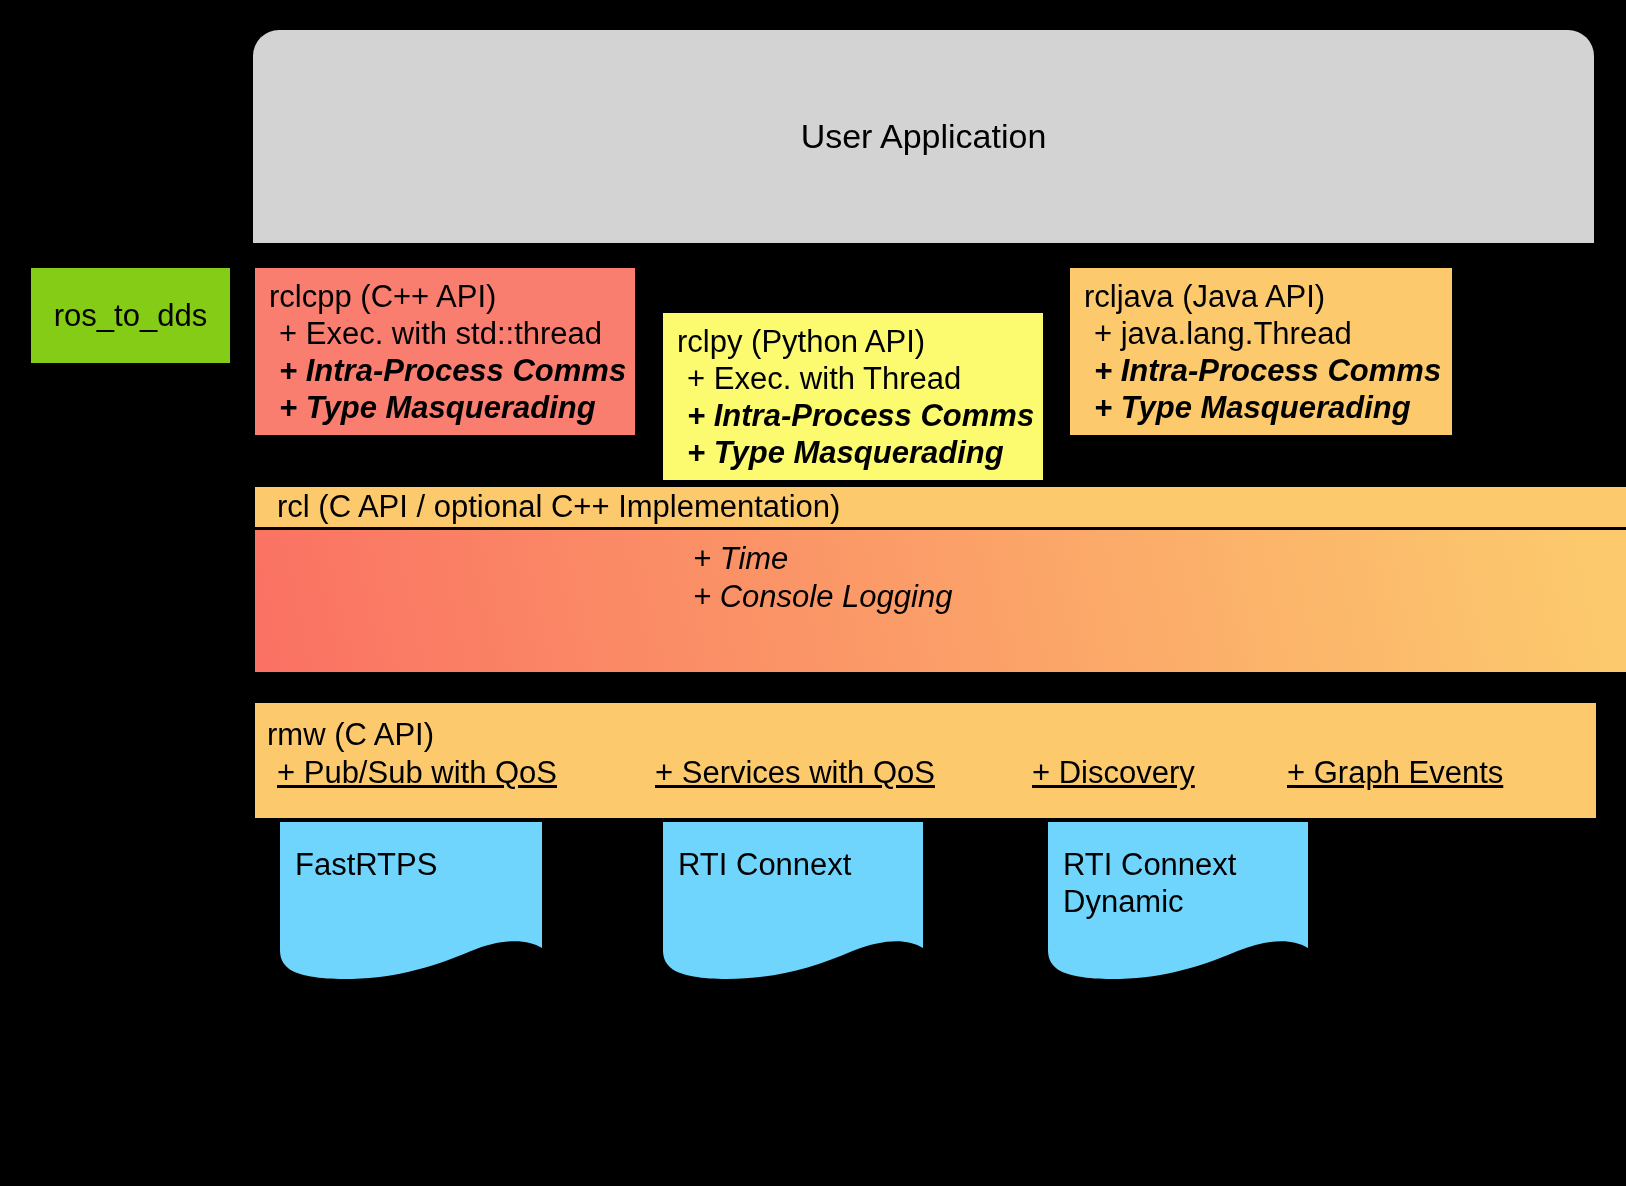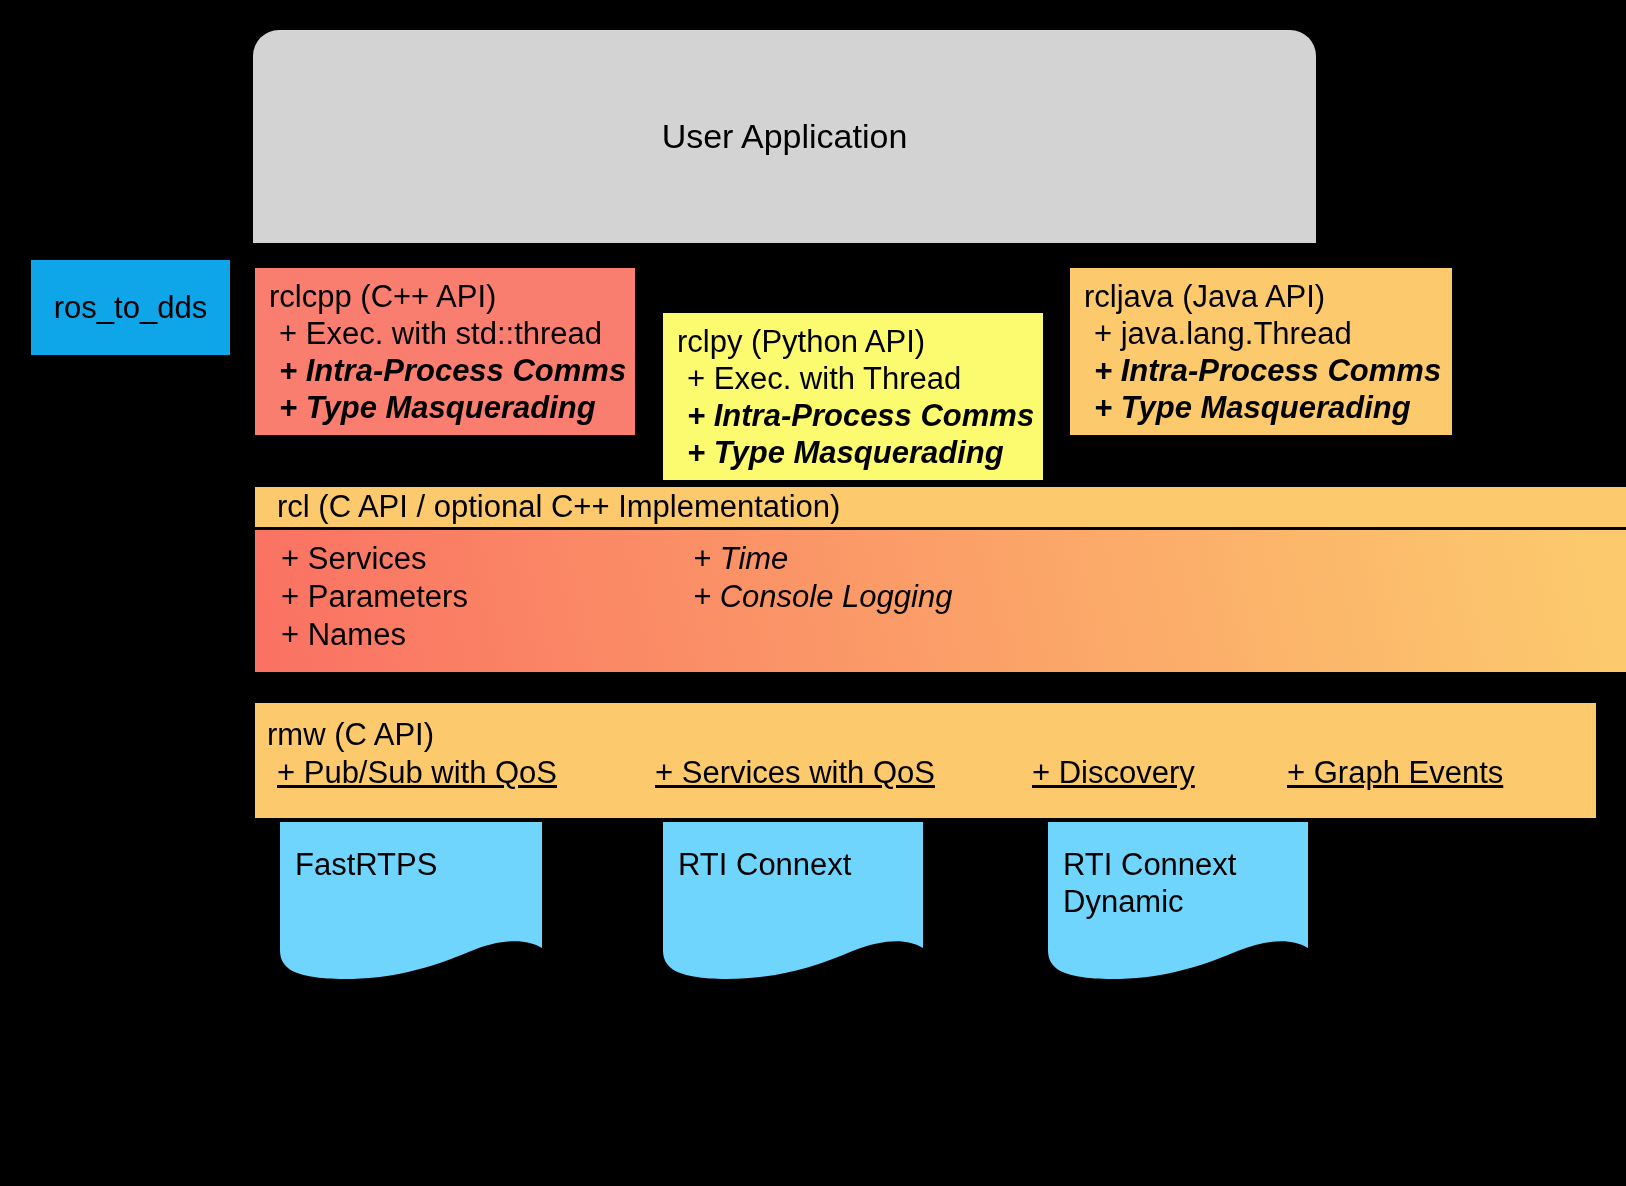"User Application" .user-app { width: 1063px -> 1341px }
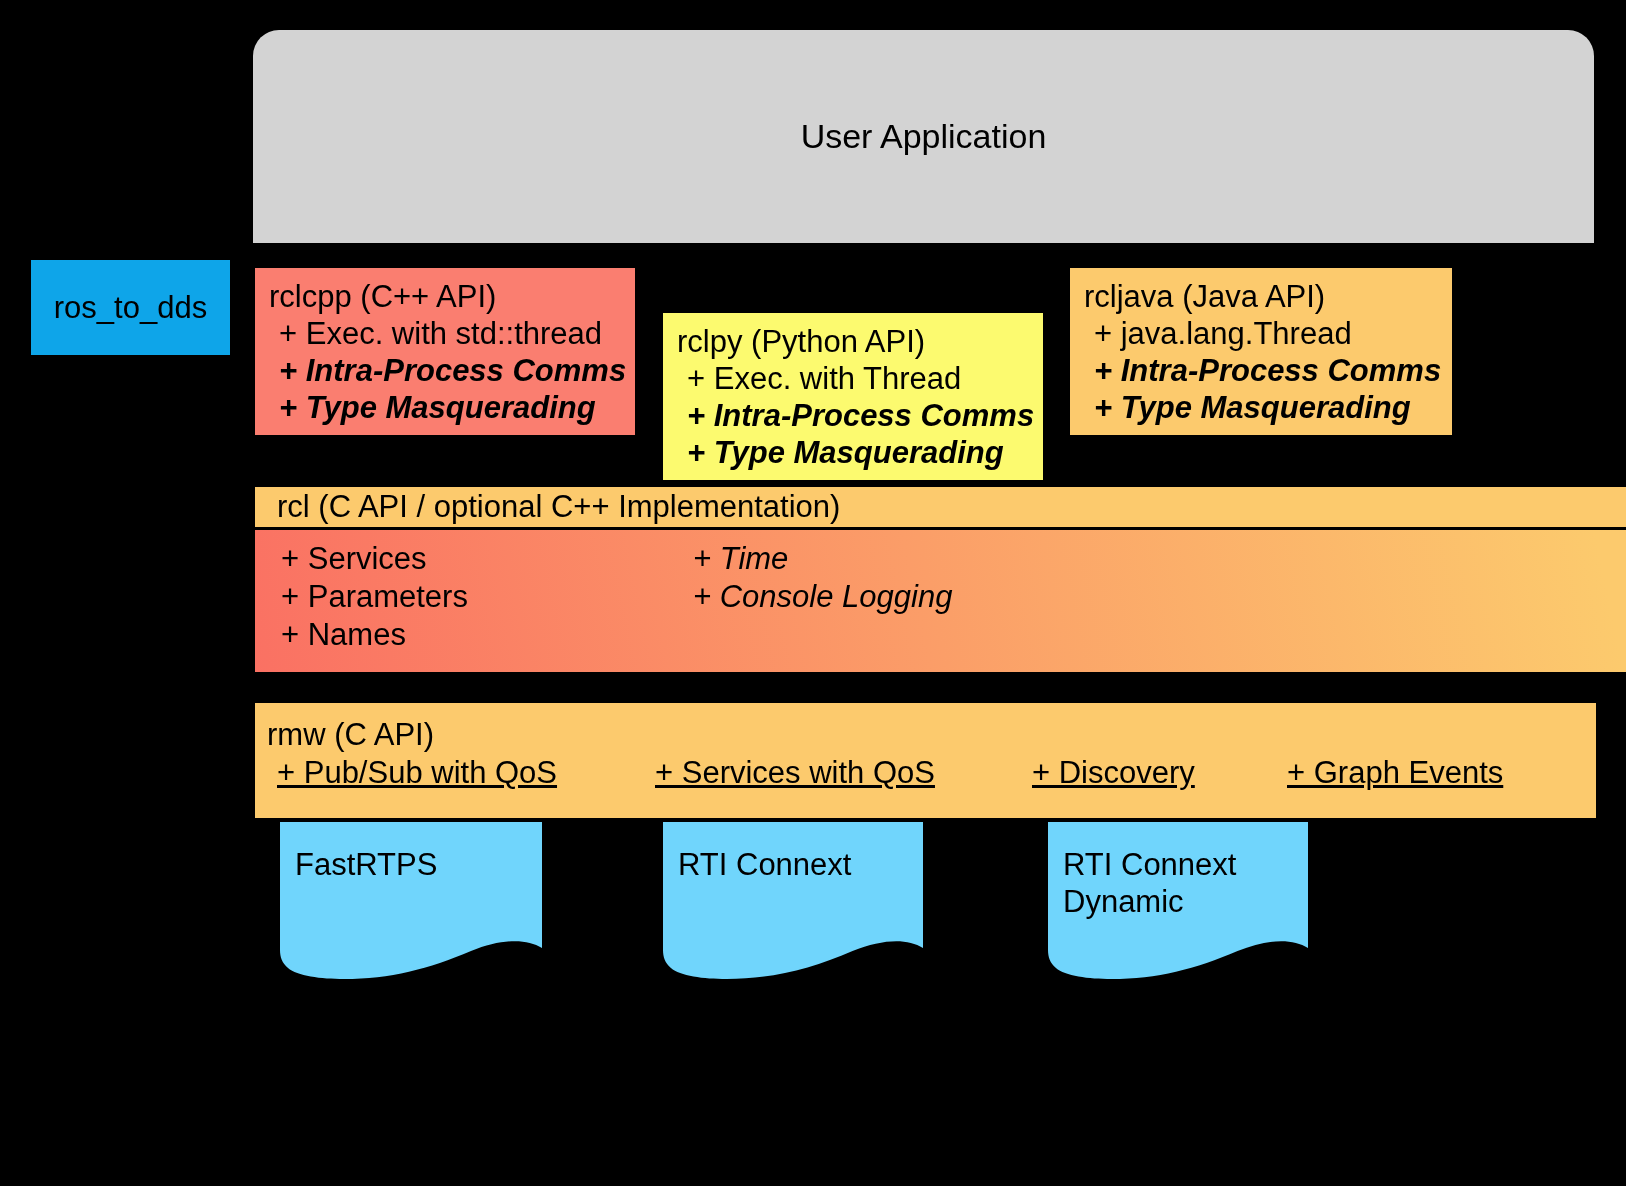"ros_to_dds" .ros-to-dds { background: #0ea5e9 -> #84cc16; top: 260px -> 268px }
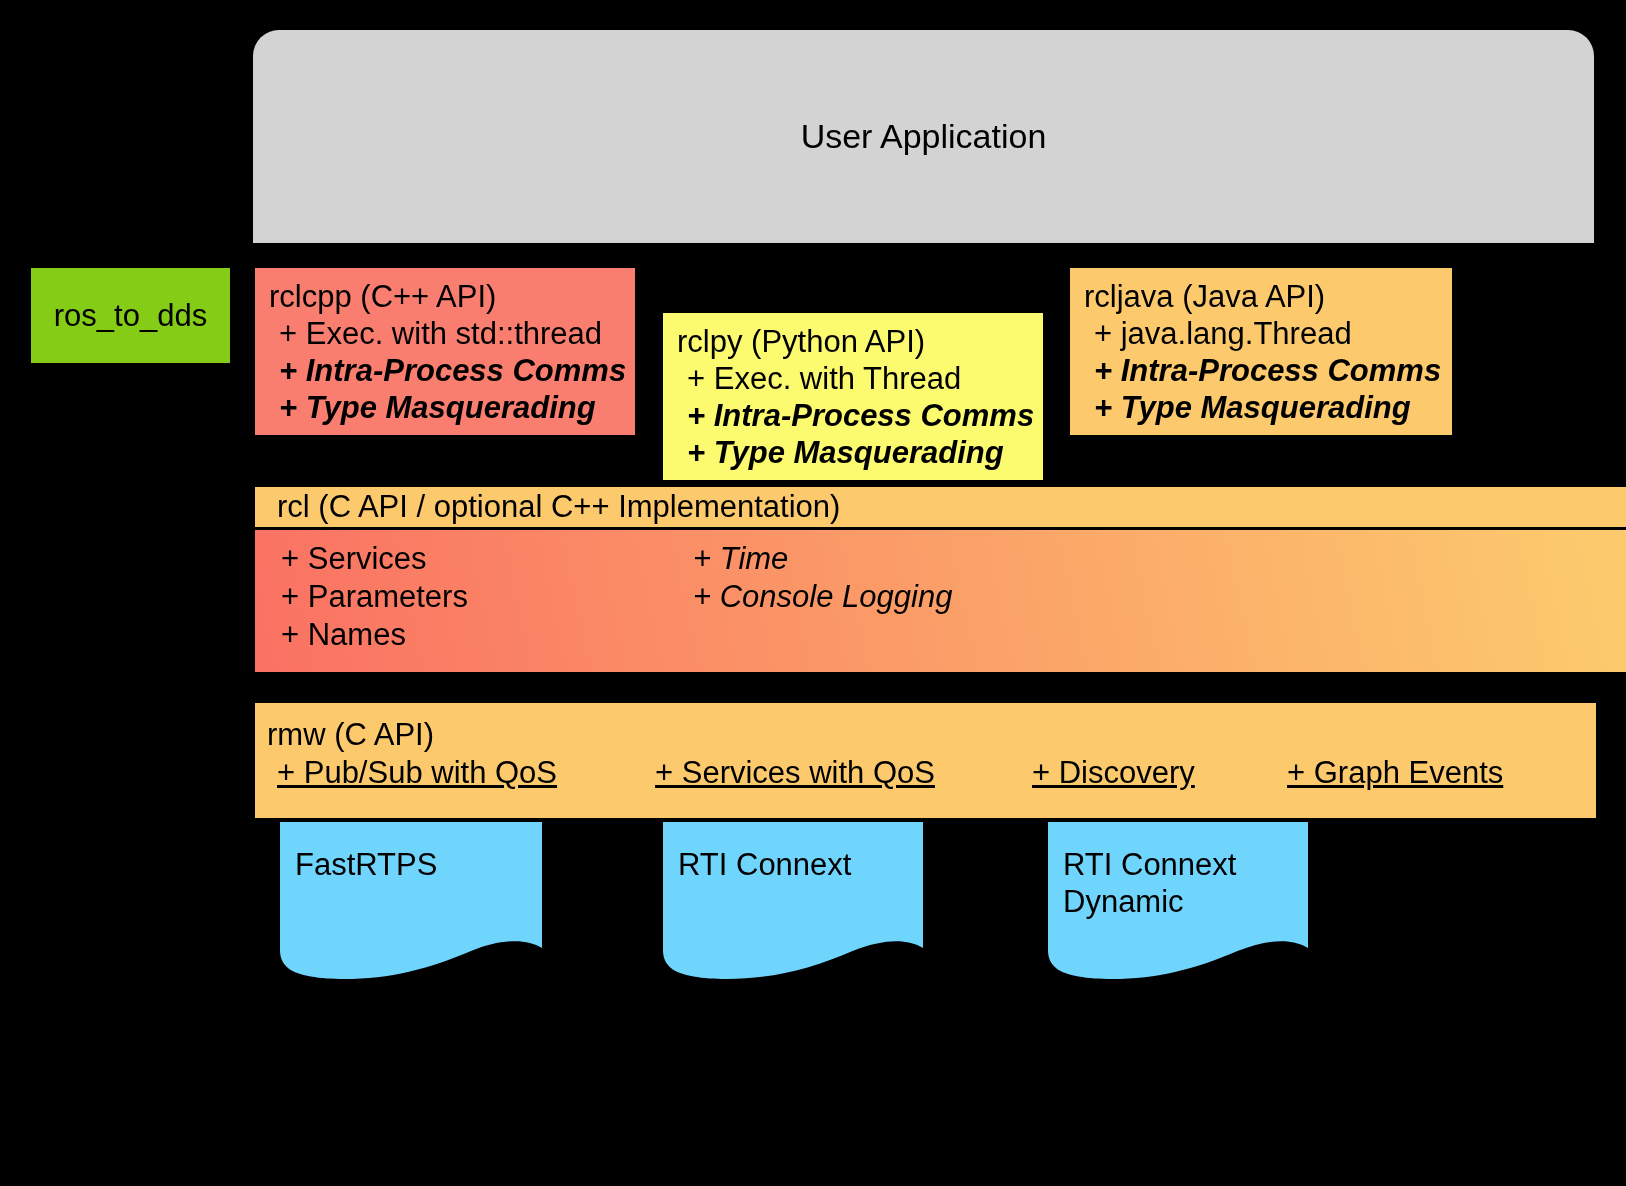"+ Services" div.rcl-col { html: <div> <div>+ Services</div> <div>+ Parameters</div> <div>+ Names</div> </div> -> none }
